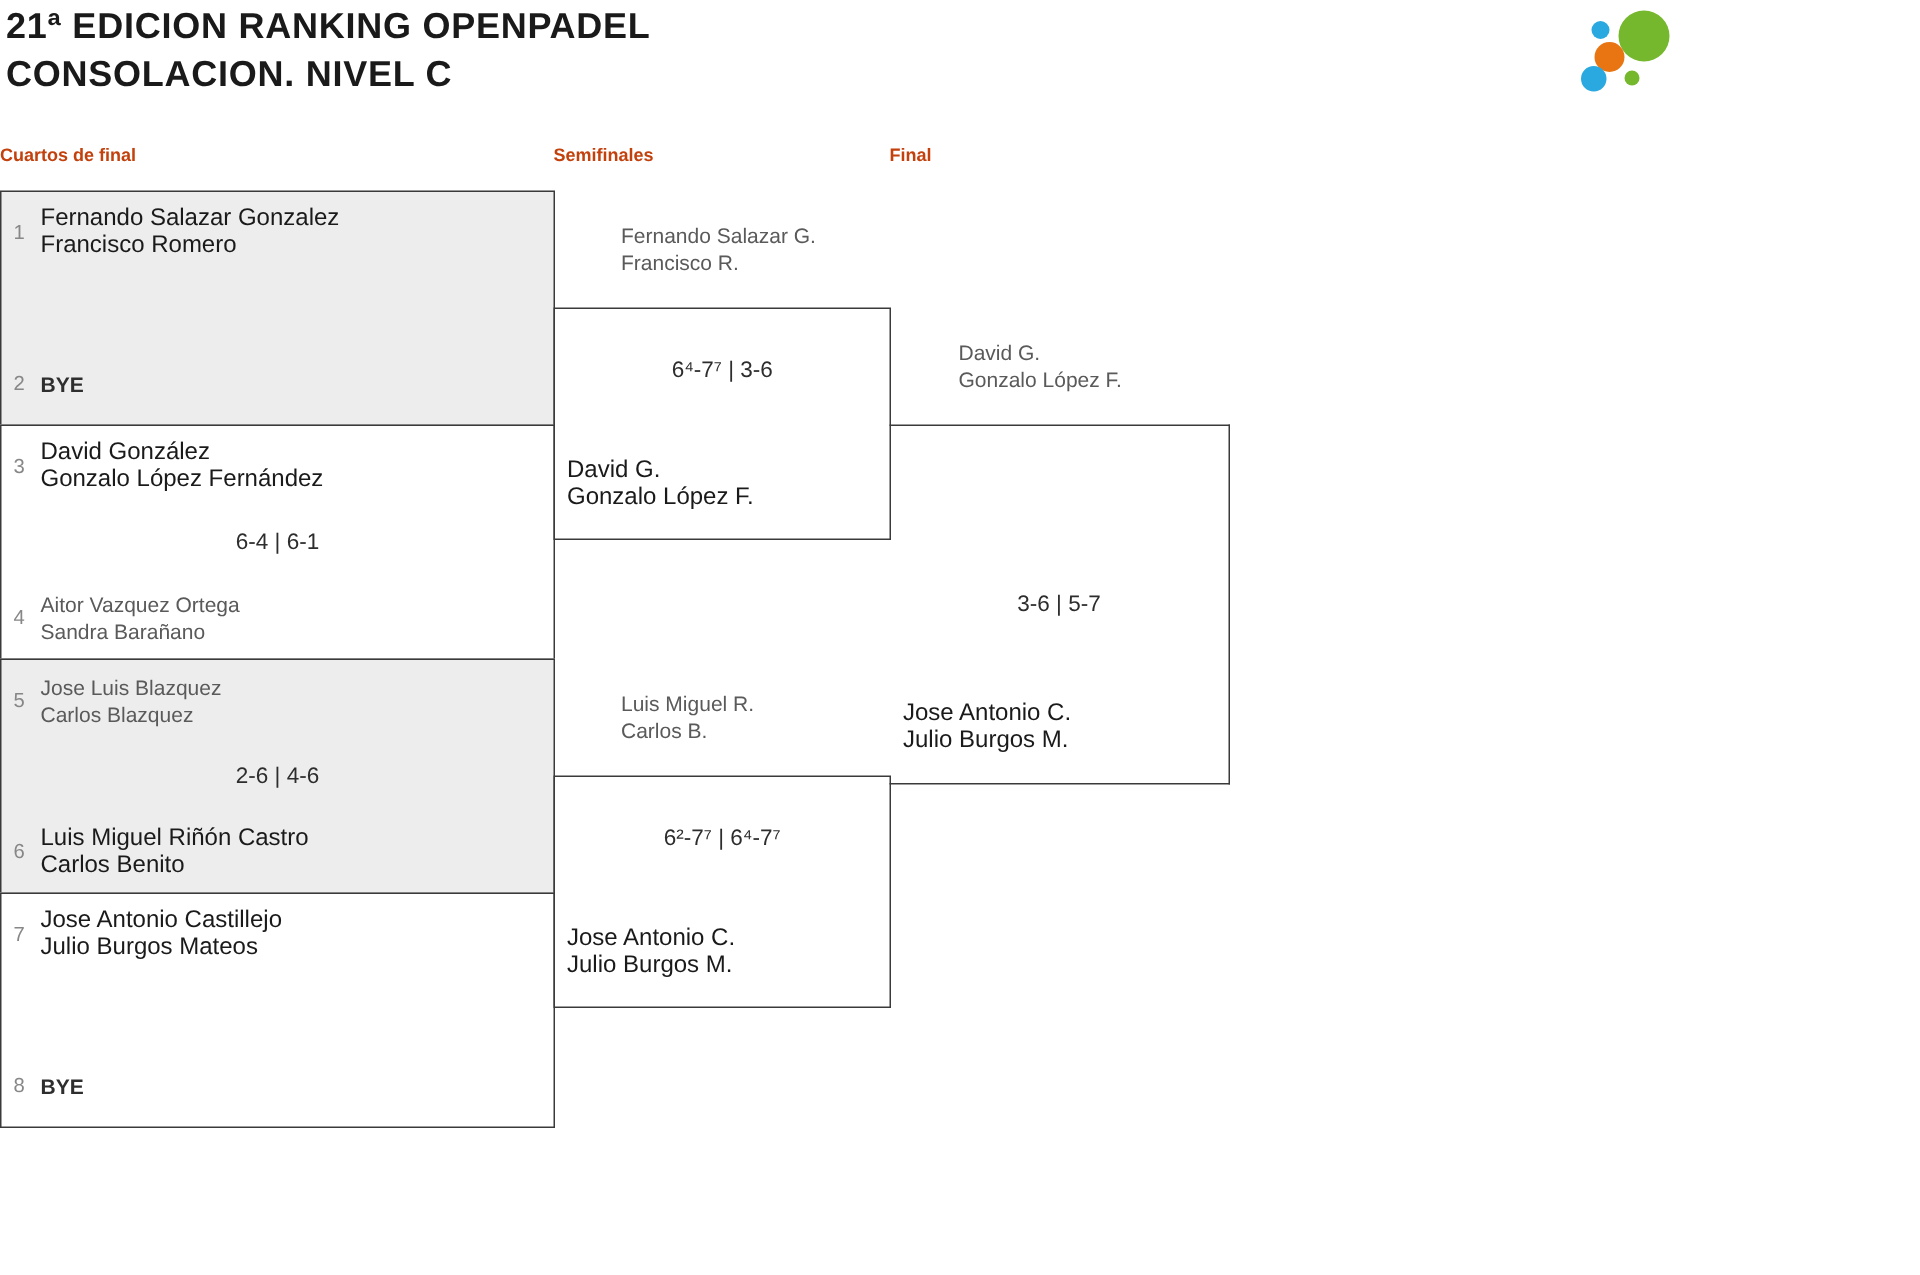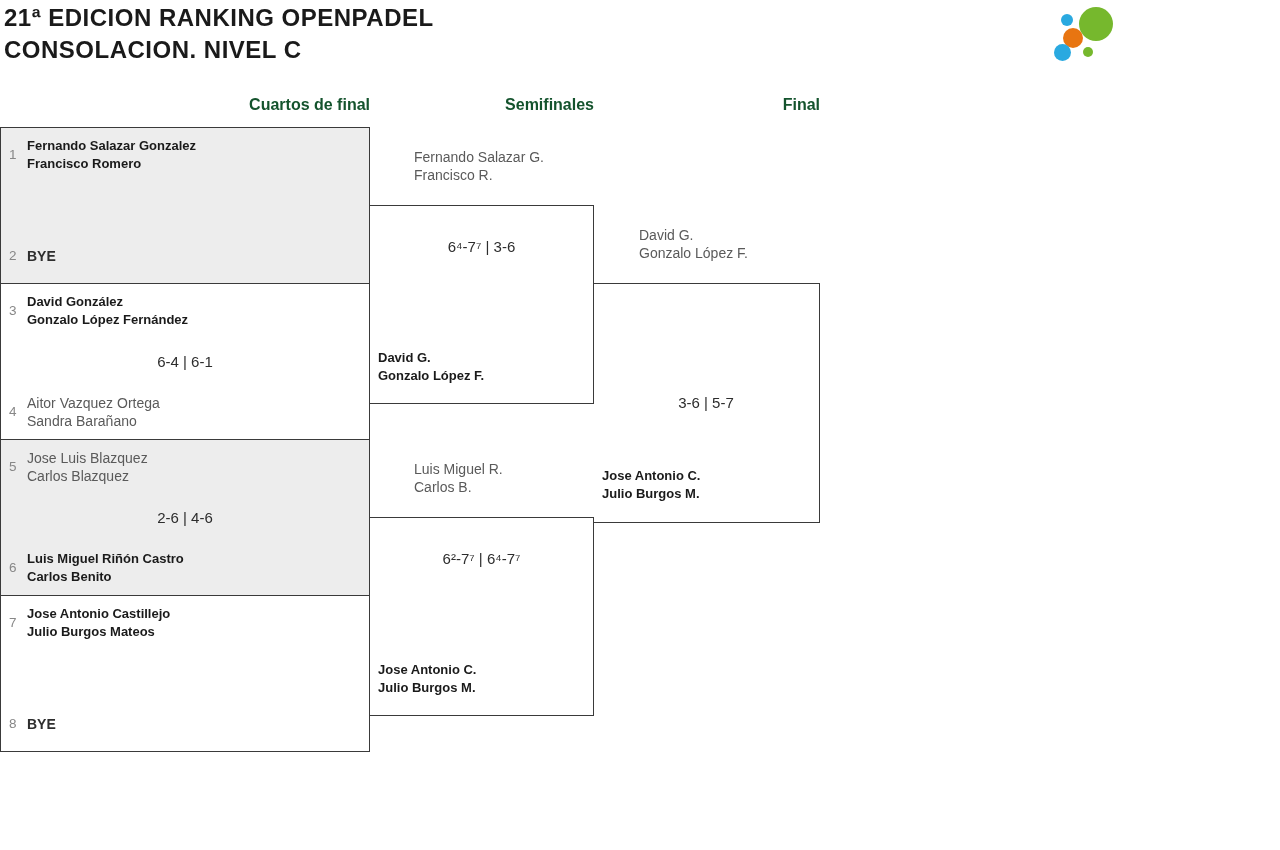"Cuartos de final" .round-header { color: #14532d -> #c2410c; font-size: 16px -> 12px; text-align: right -> left }
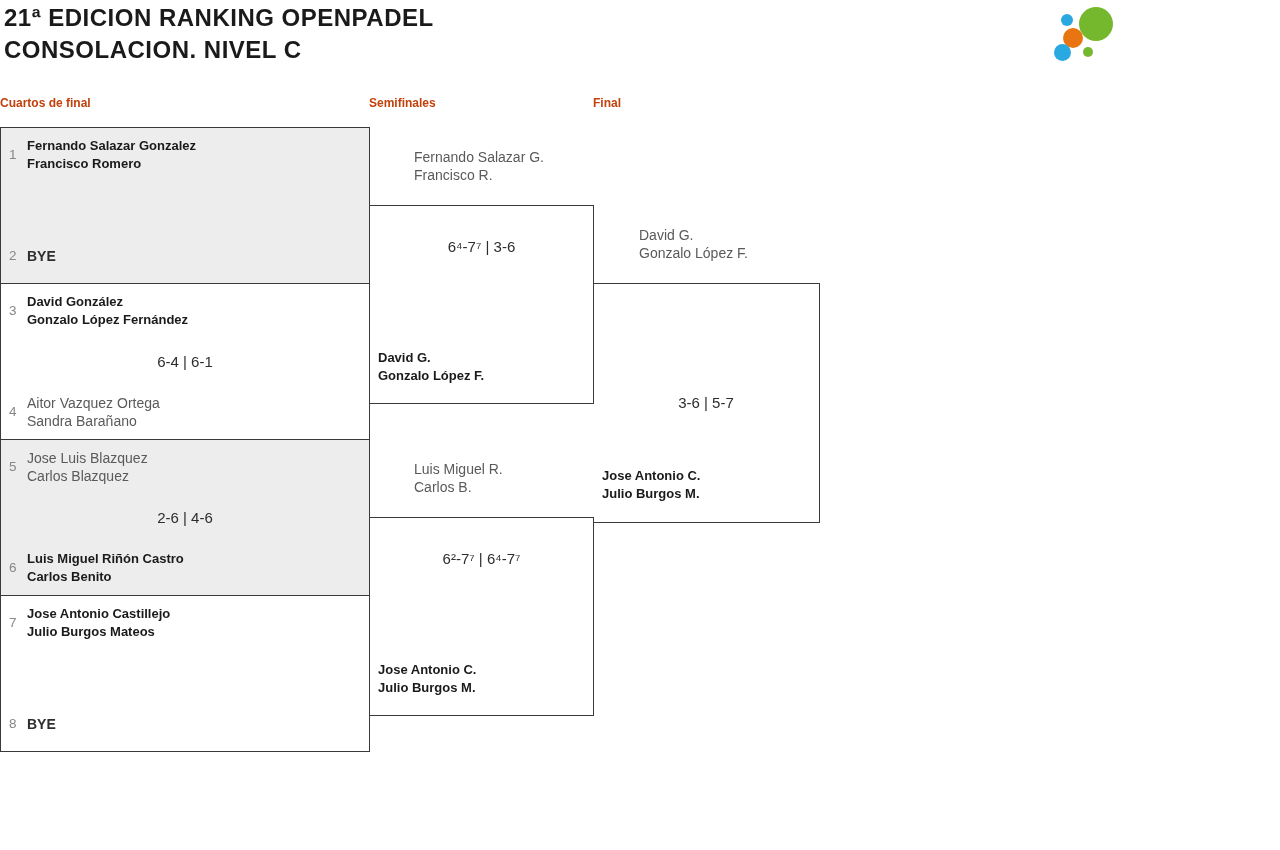"Fernando Salazar Gonzalez" .win { font-size: 13px -> 16px; font-weight: 700 -> 400 }
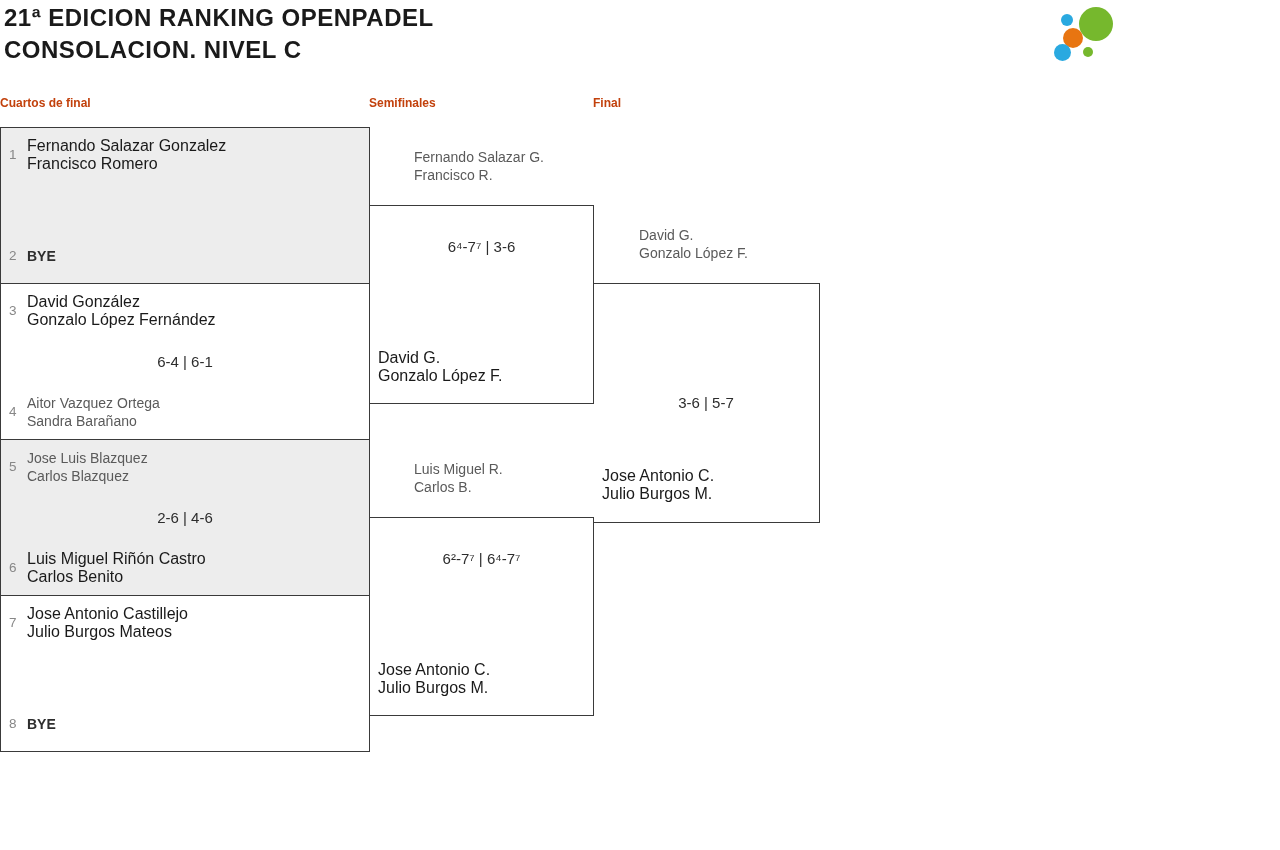"6⁴-7⁷ | 3-6" .sf { height: 199px -> 155px }
